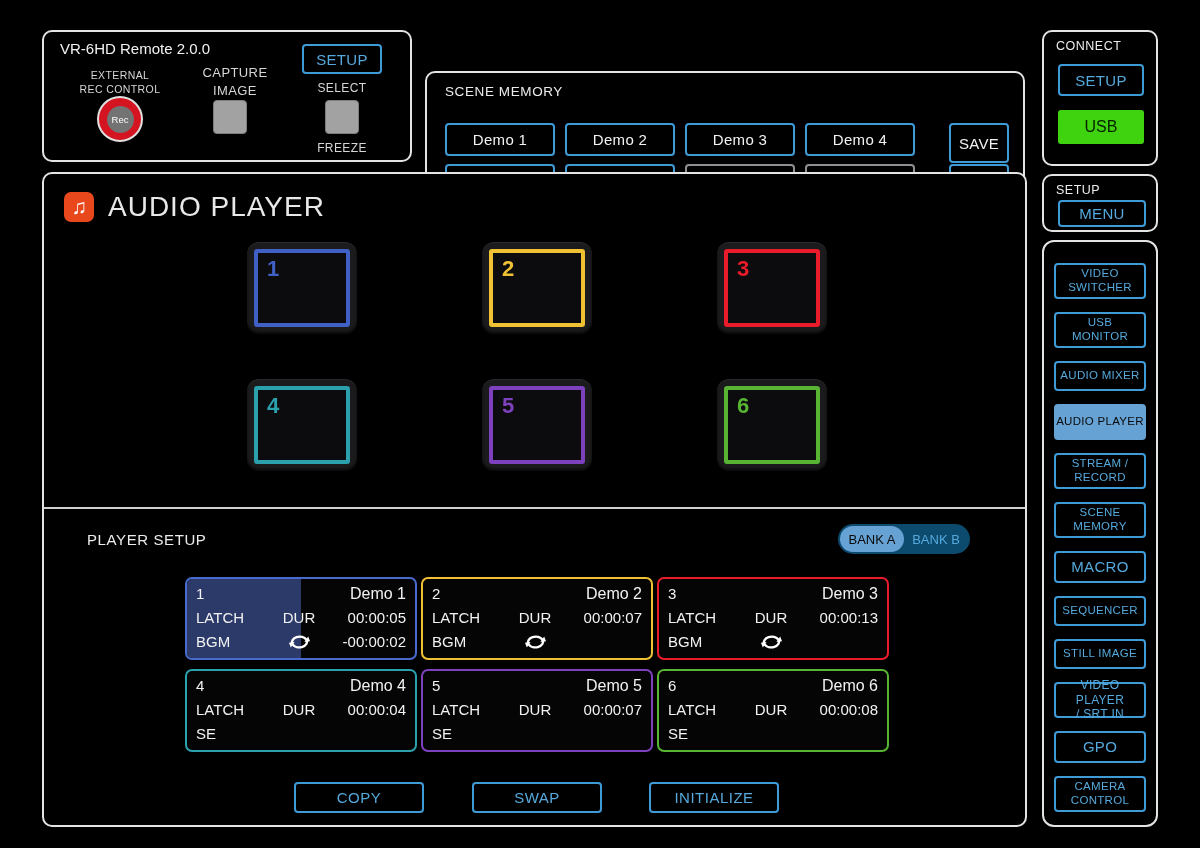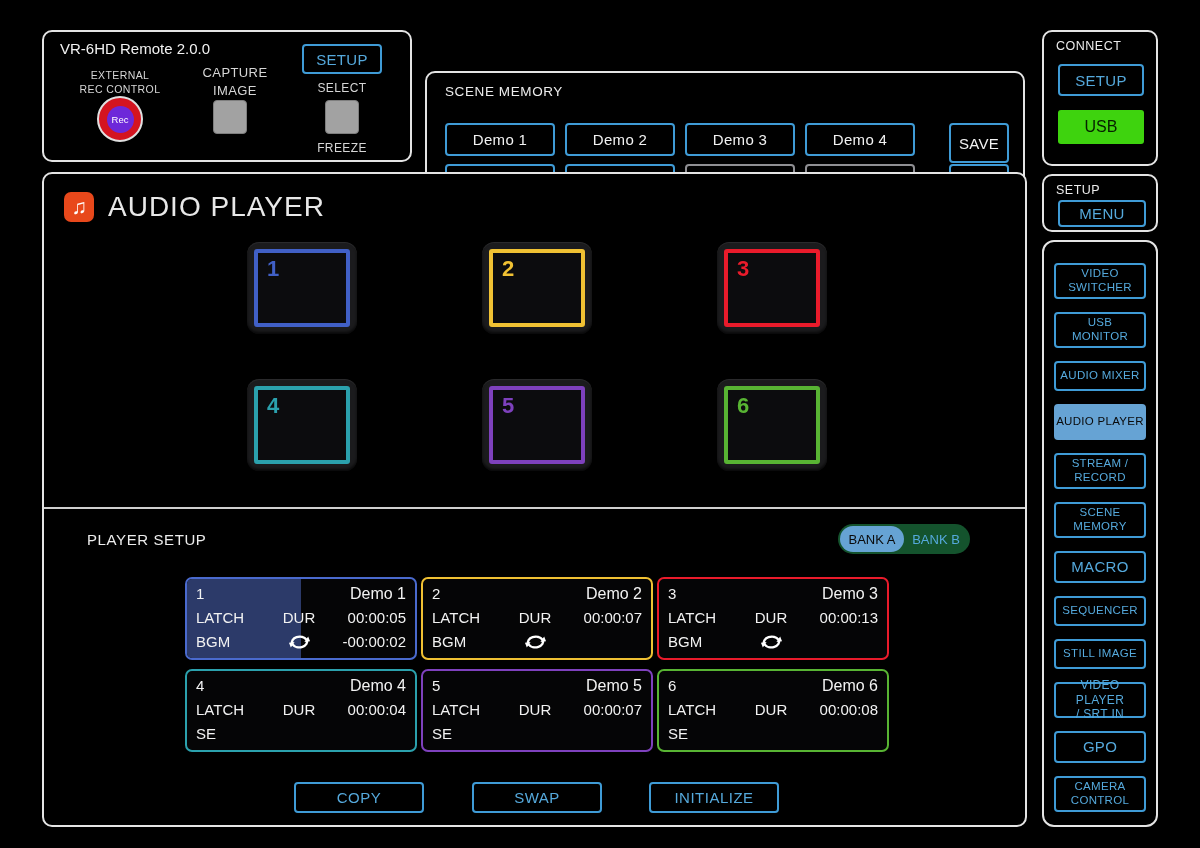"Rec" .rec-core { background: #6d28d9 -> #737373 }
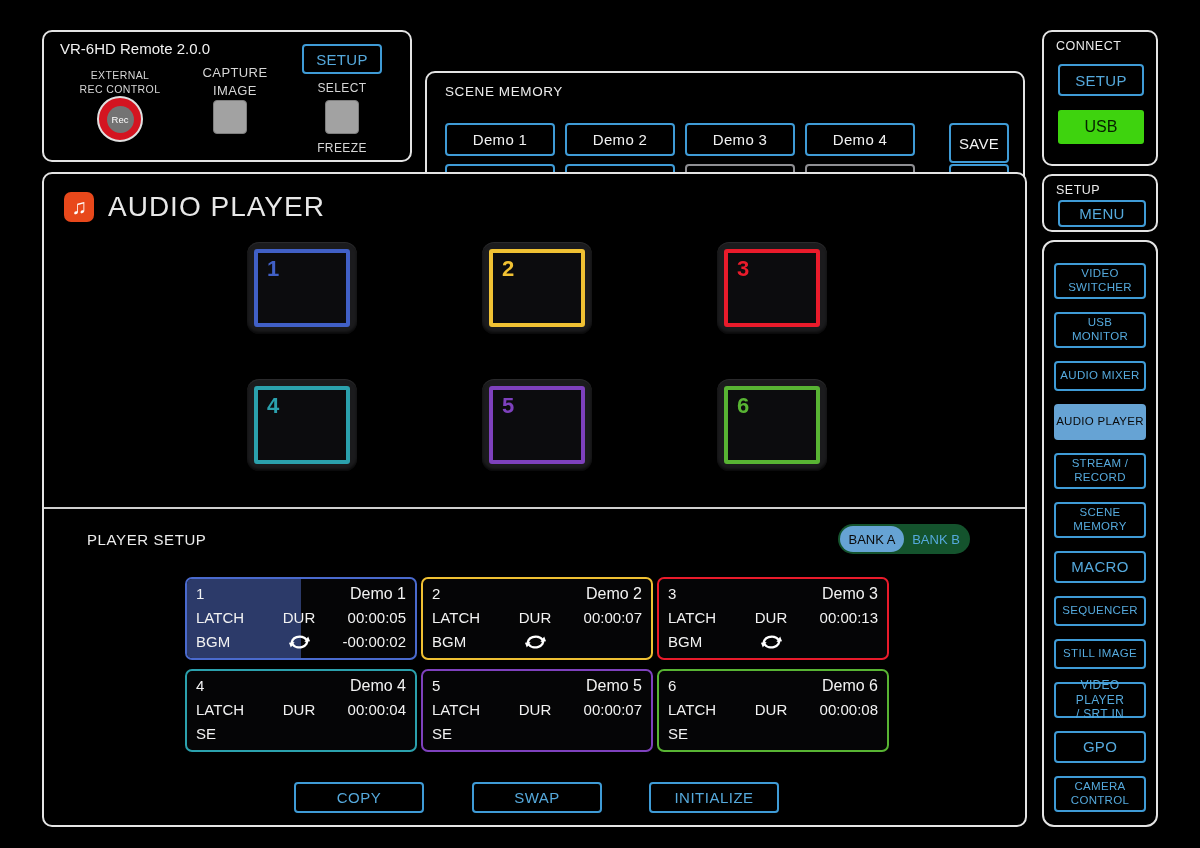"BANK A" .bank-toggle { background: #14532d -> #0c4a6e }
